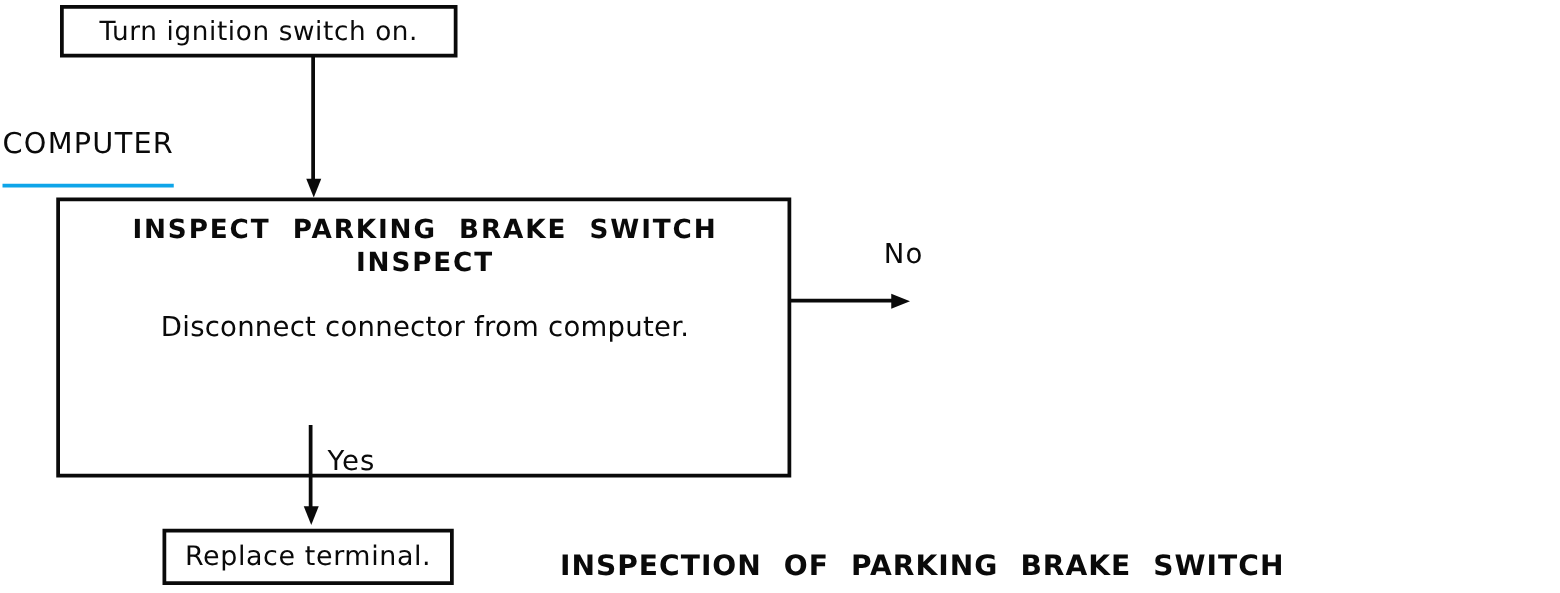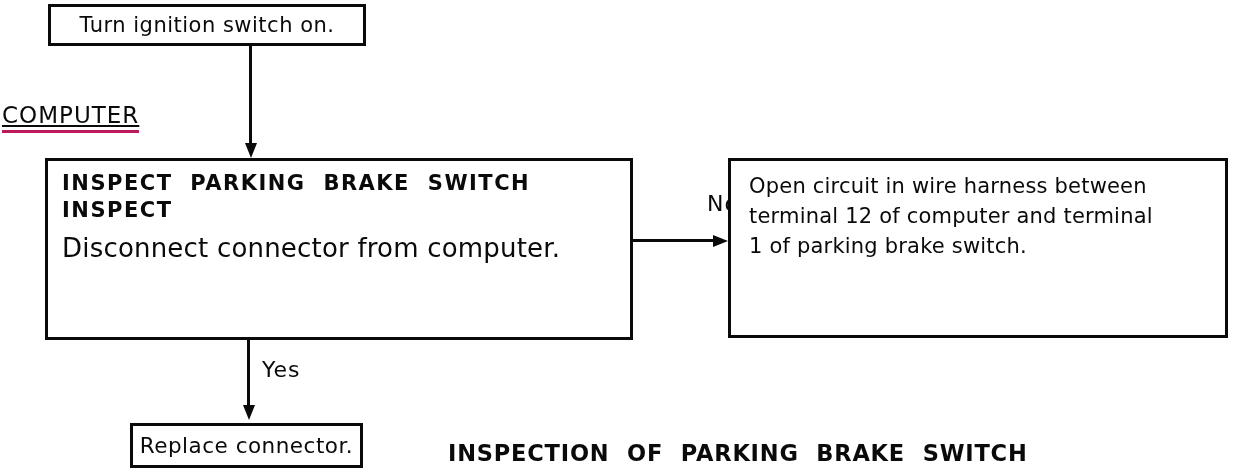"Turn ignition switch on." .canvas { text-align: none -> center }
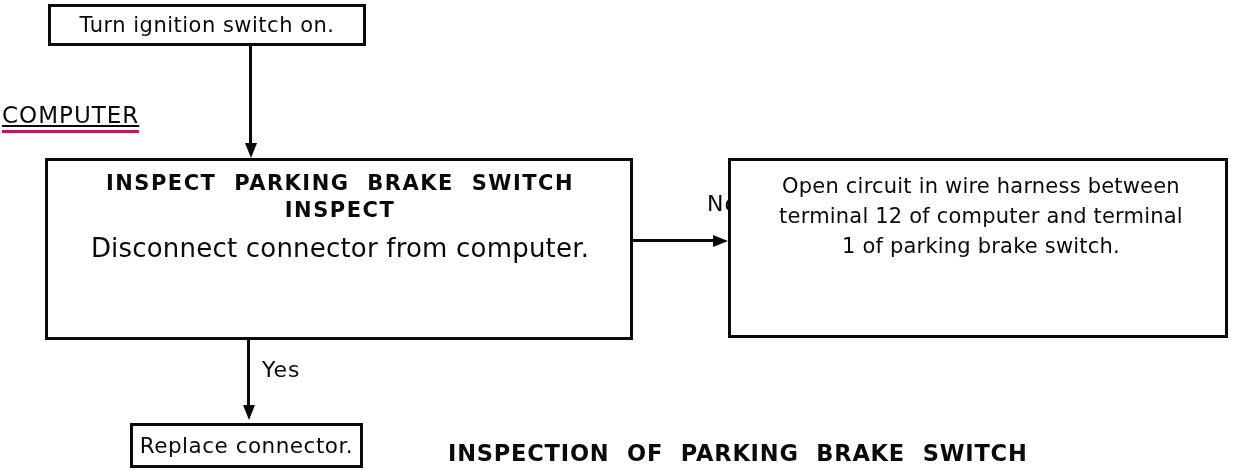"COMPUTER" .section-label { border-bottom: 3px solid #be185d -> 3px solid #0ea5e9; padding-bottom: 2px -> 19px; text-decoration: underline -> none }
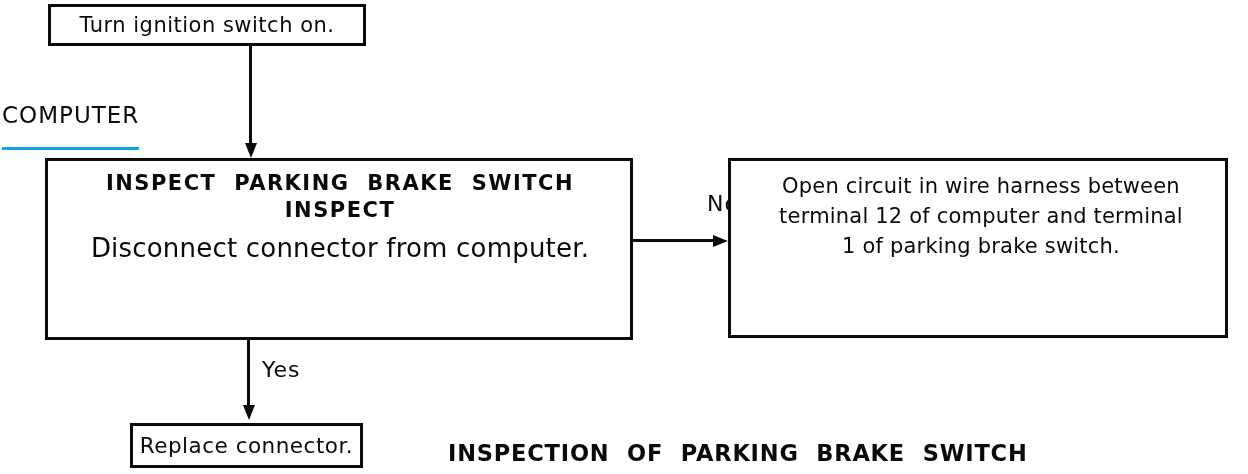"INSPECT PARKING BRAKE SWITCH" .main-box { height: 182px -> 224px }
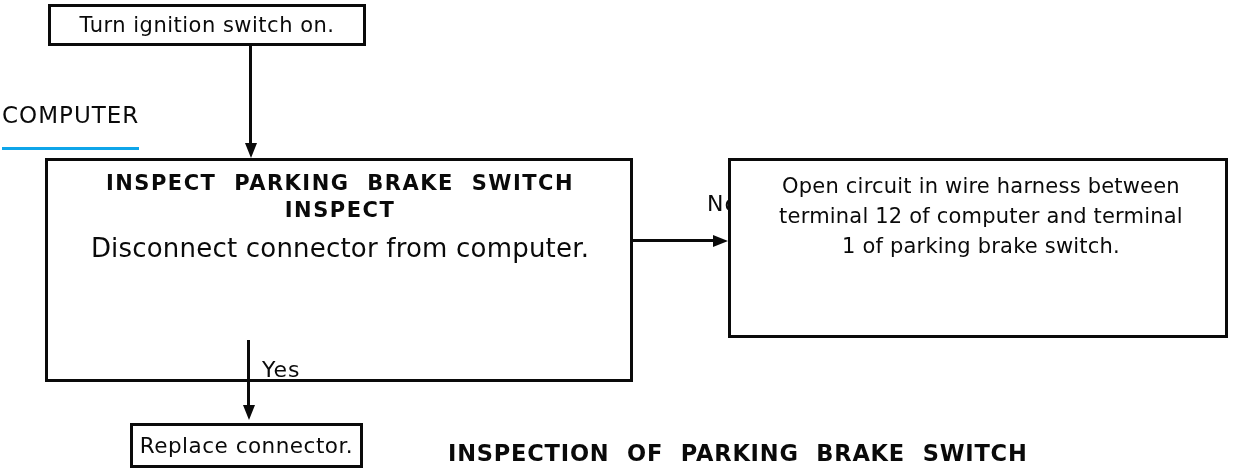"Open circuit in wire harness" div.box { html: <div> <div> <div>Open circuit in wire harness between</div> <div>terminal 12 of computer and terminal</div> <div>1 of parking brake switch.</div> </div> </div> -> none }
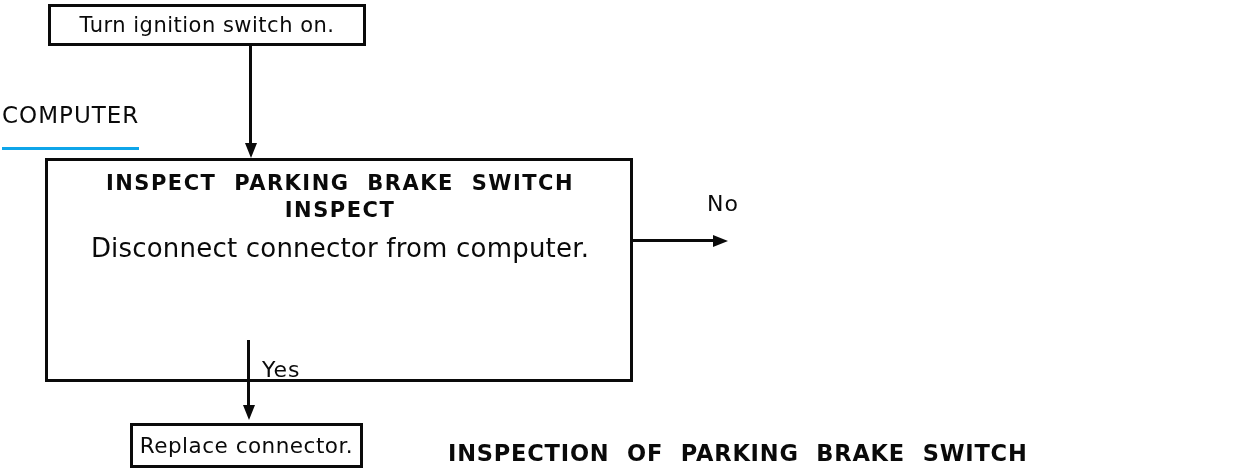"Disconnect connector from computer." .main-box .box-body { font-size: 26px -> 22px; margin-top: 9px -> 24px }
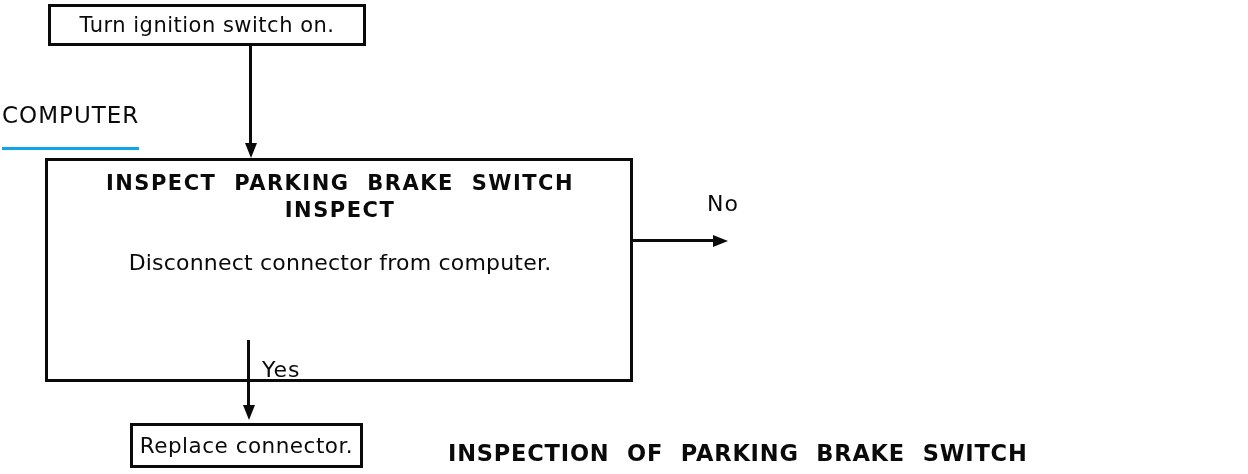"Replace connector." span { text: connector -> terminal }
